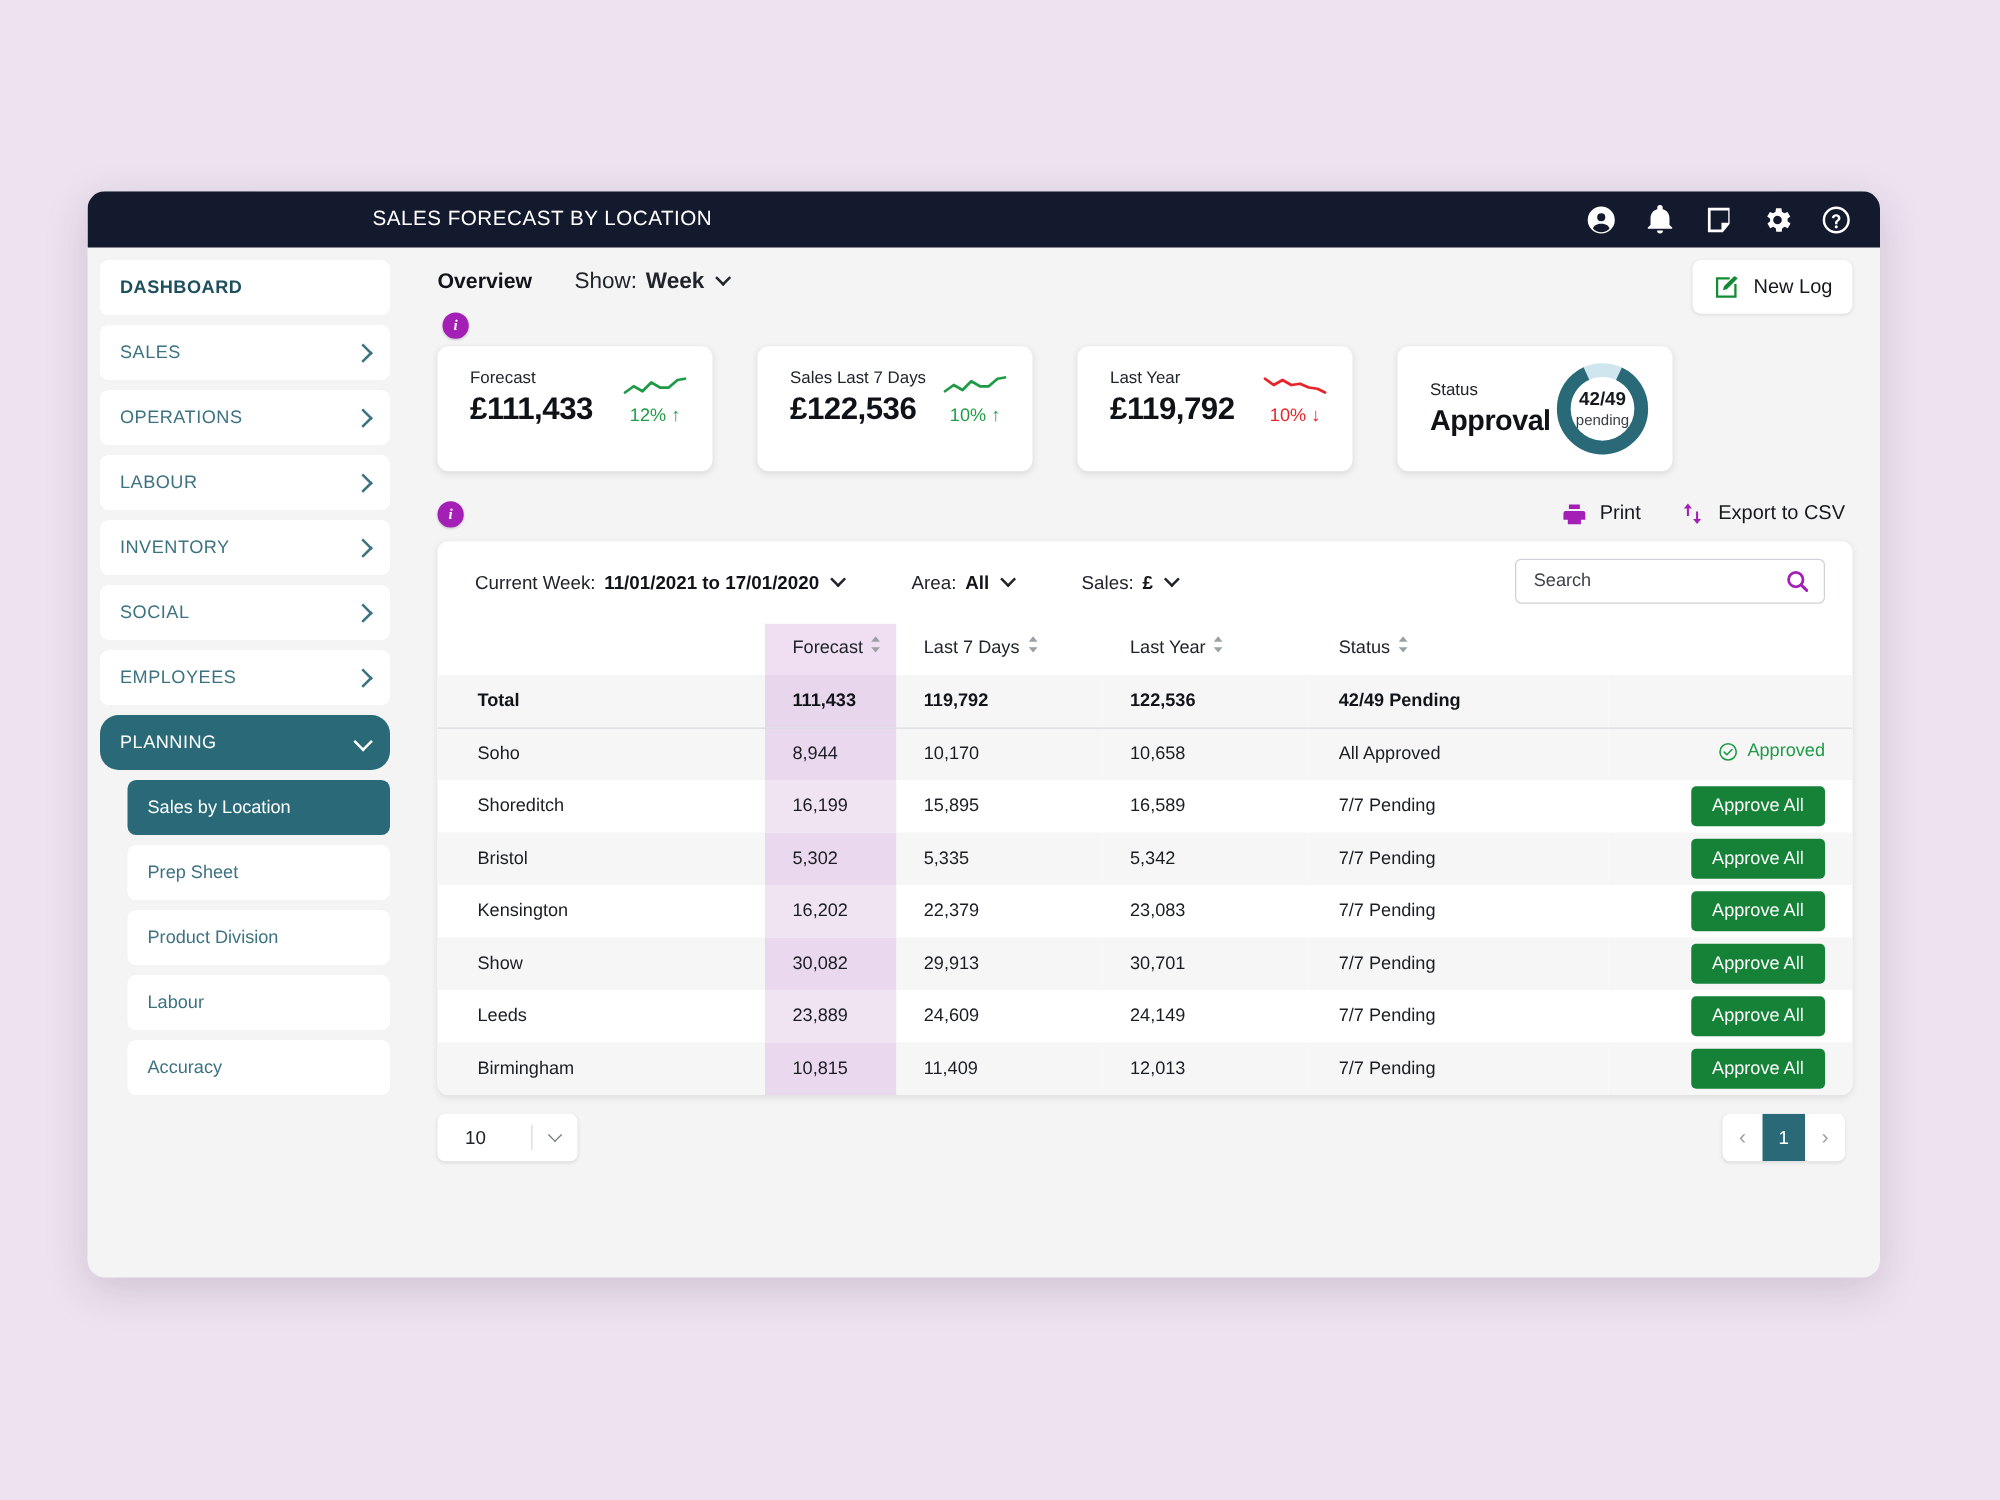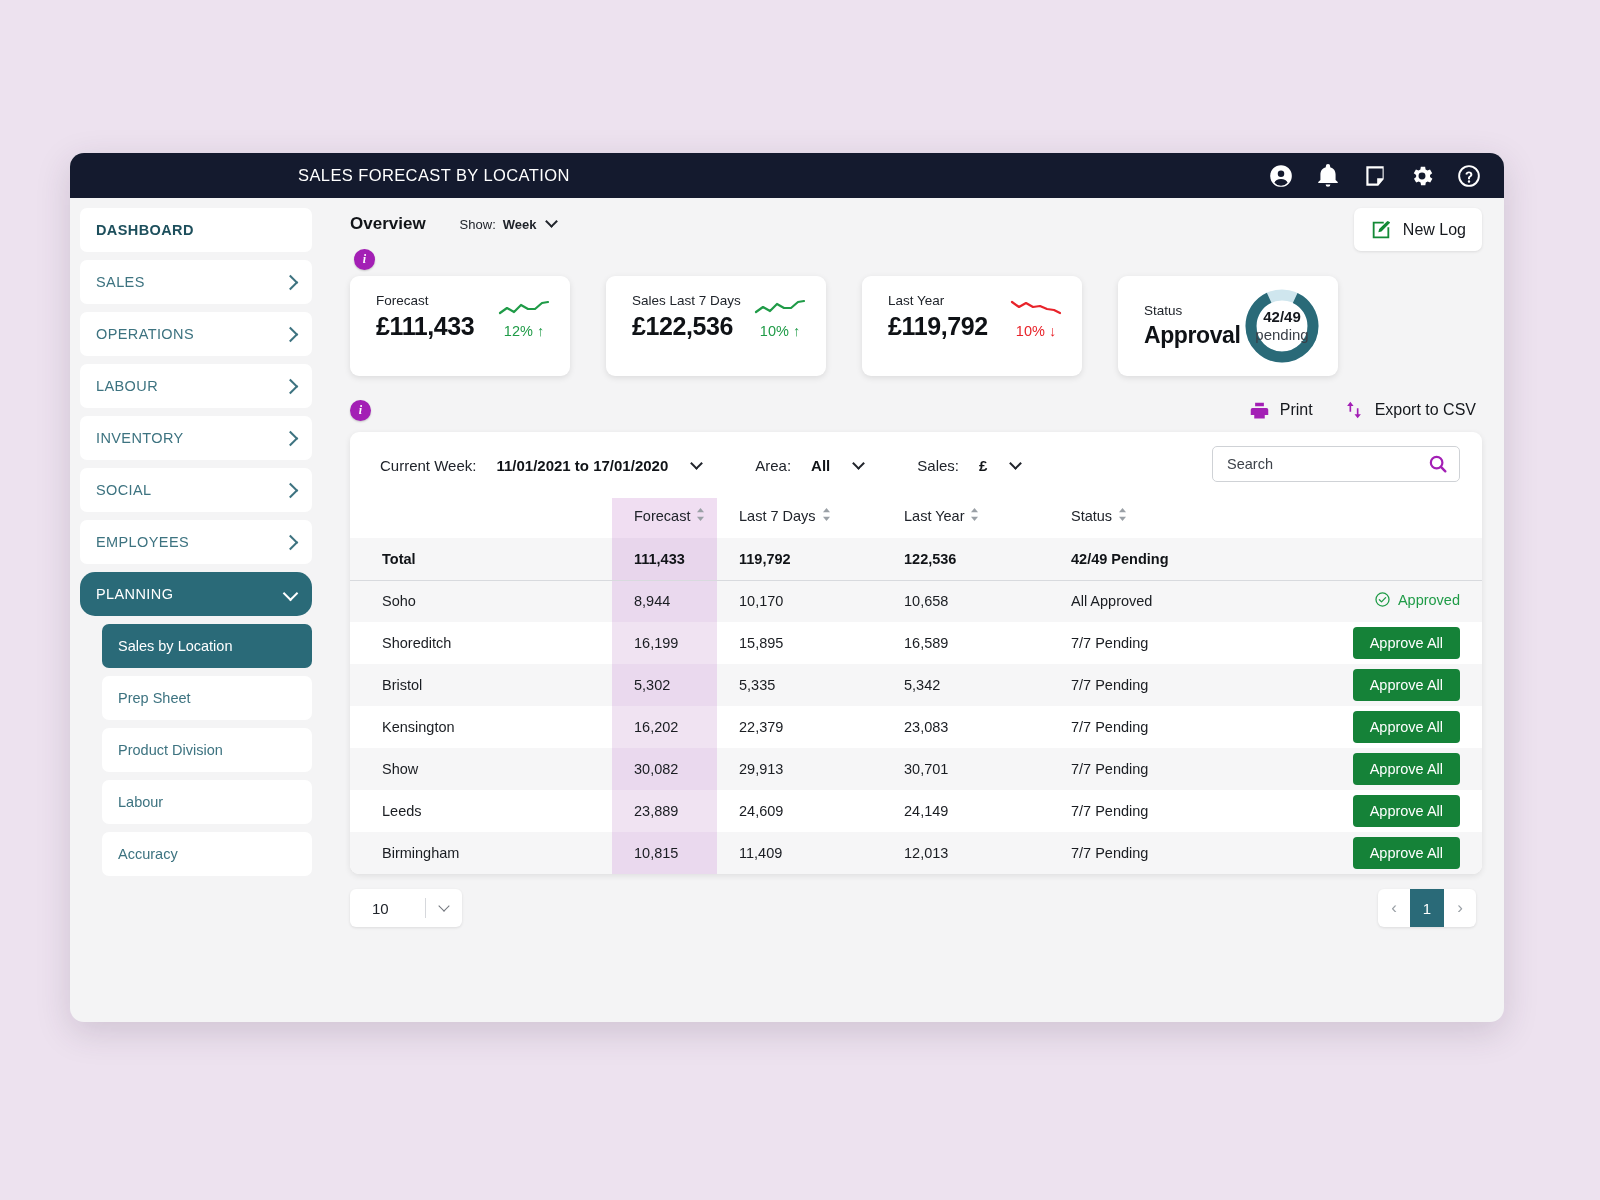"Show:" #show-filter { font-size: 13px -> 18px }
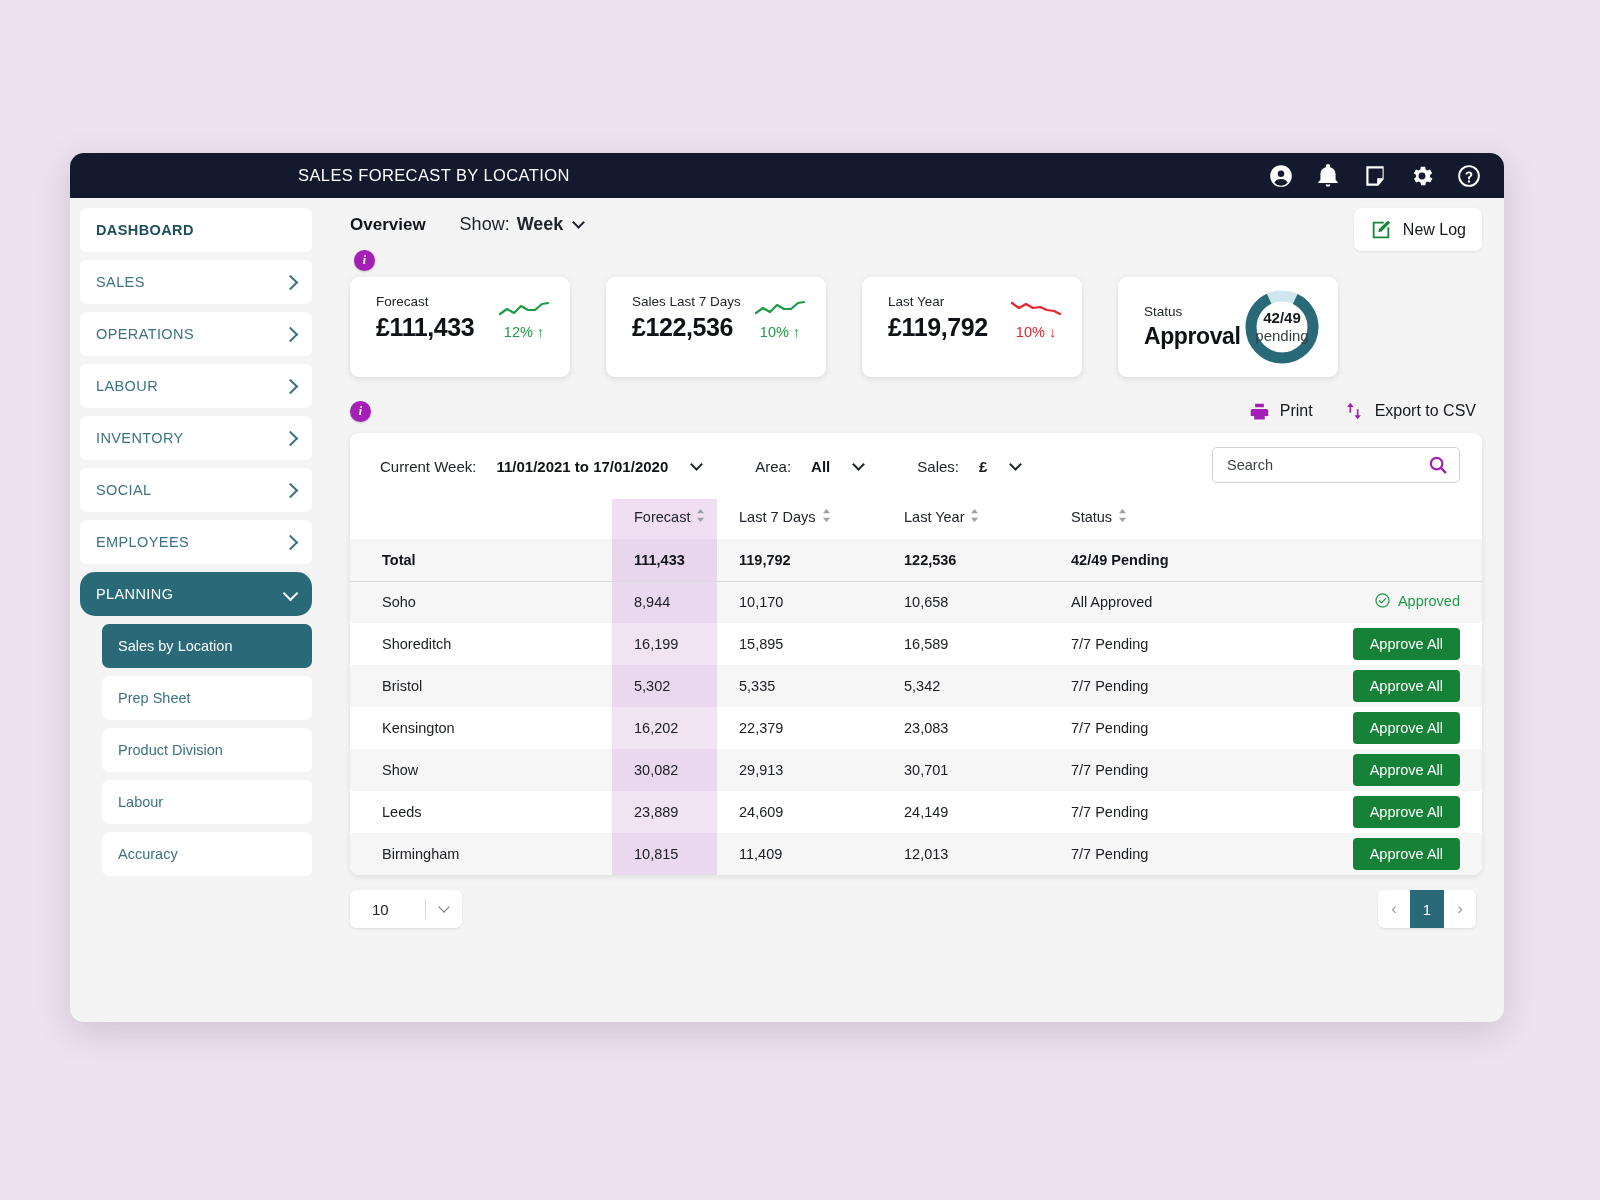"pending" .donut-text .sub { font-size: 15px -> 12px }
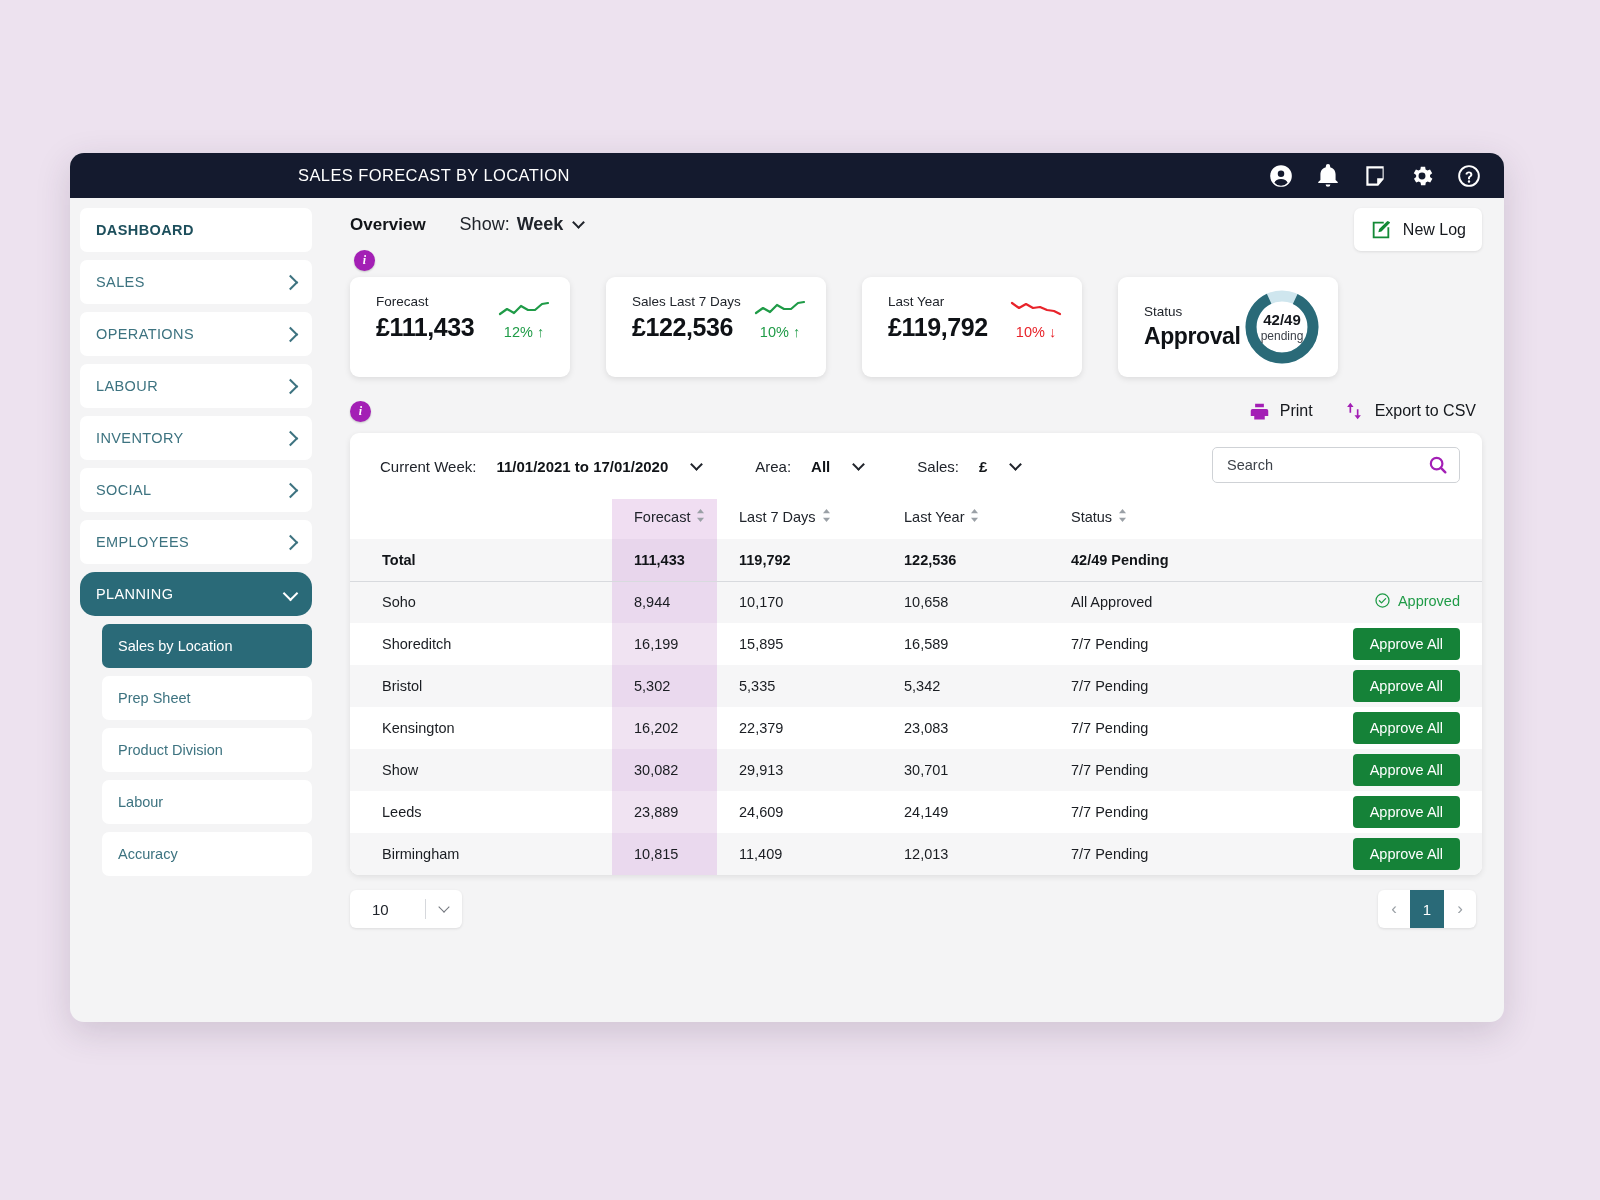"Current Week:" .filter-group { gap: 20px -> 7px }
